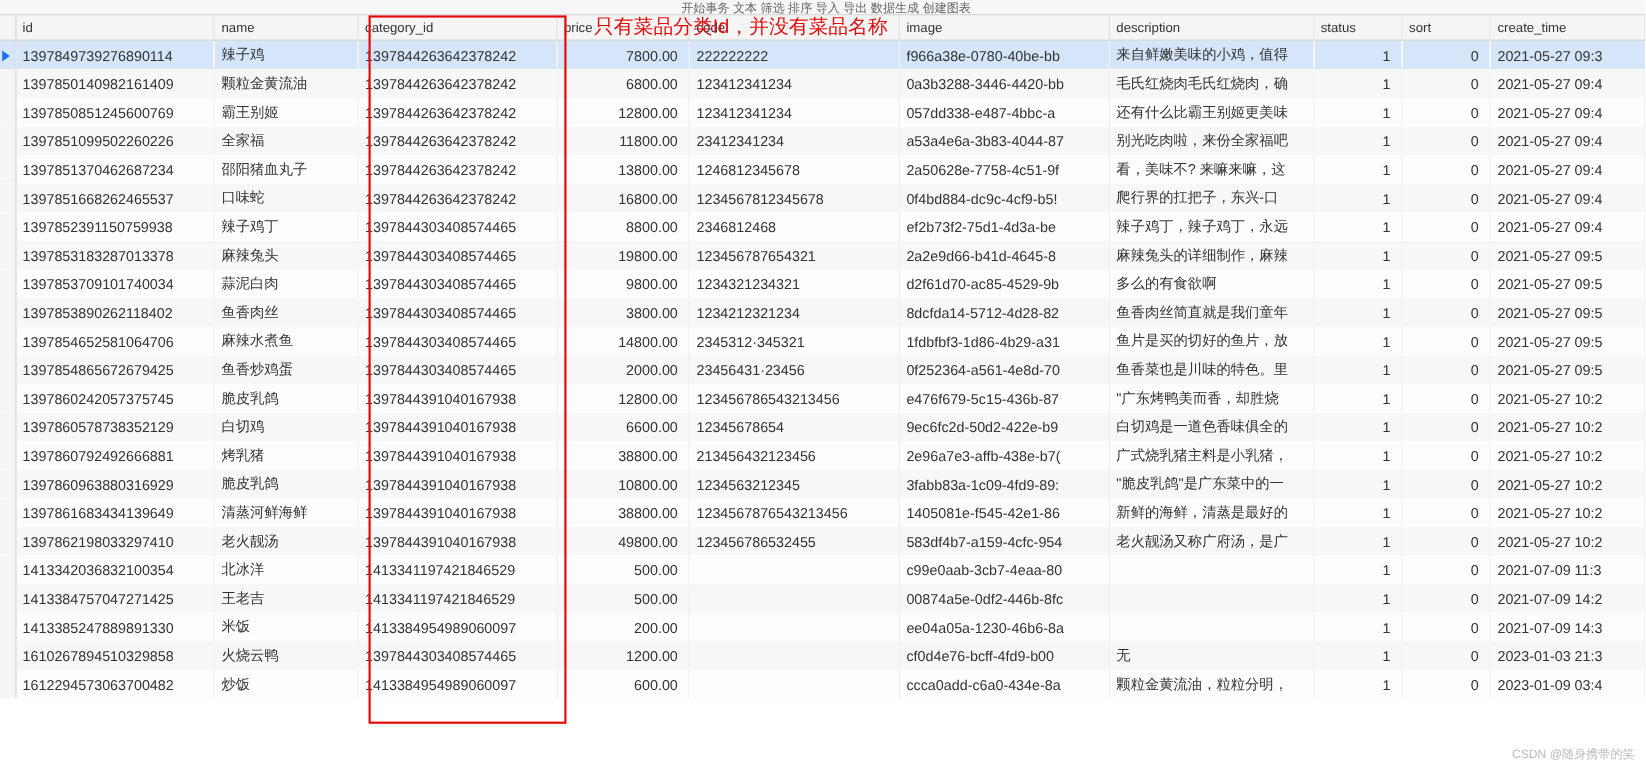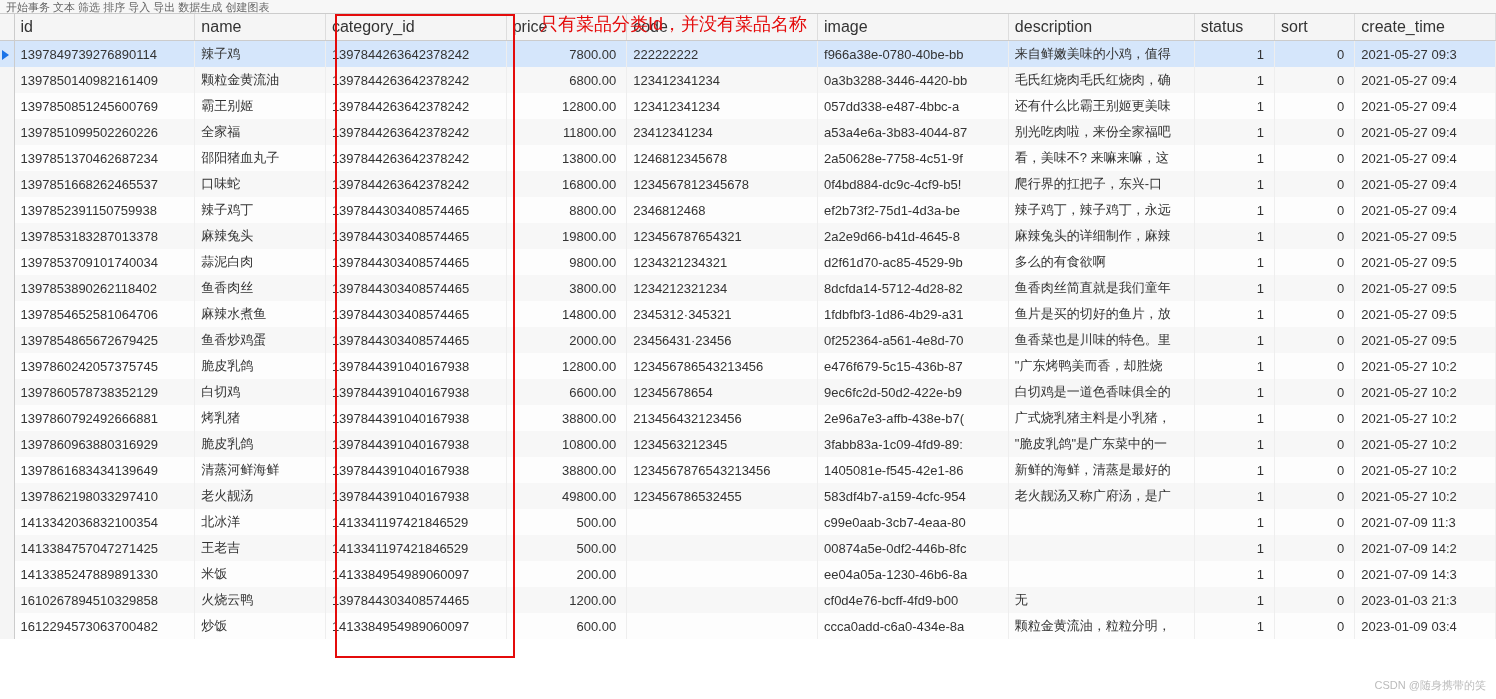"开始事务 文本 筛选 排序 导入" .toolbar { text-align: none -> center }
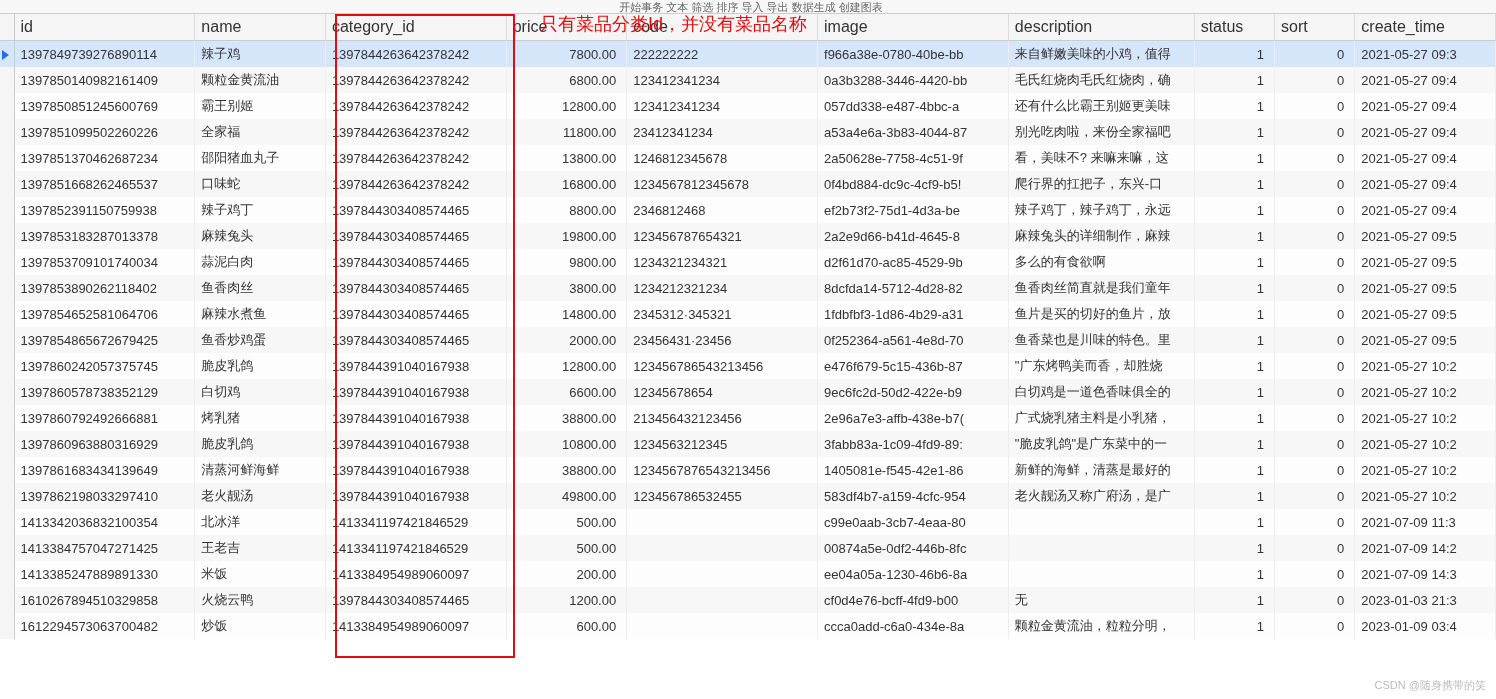"id" .grid th { font-size: 16px -> 12px }
